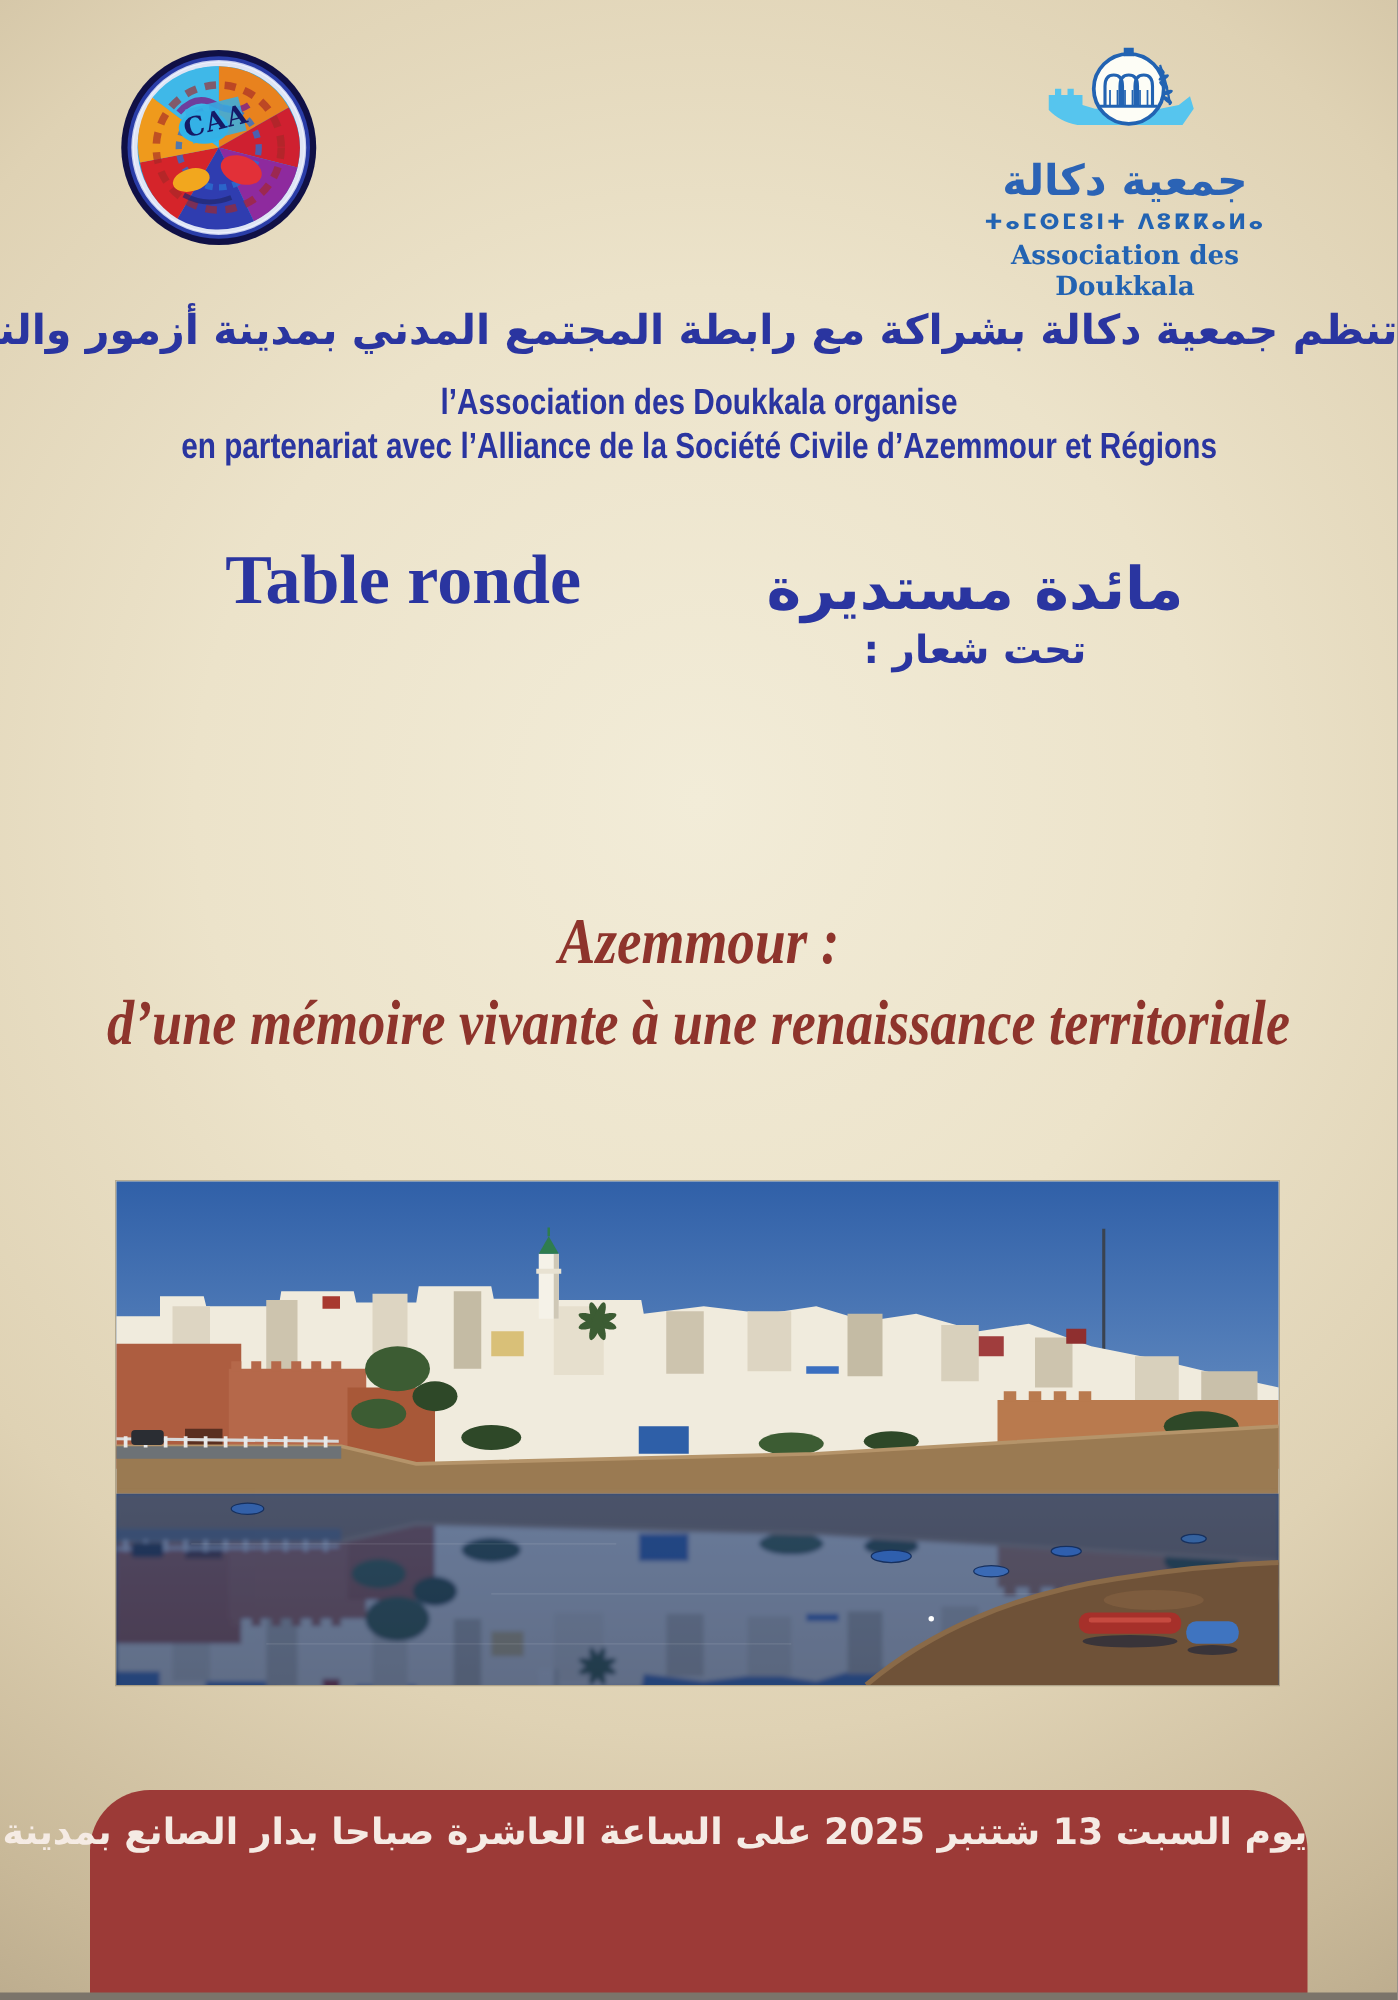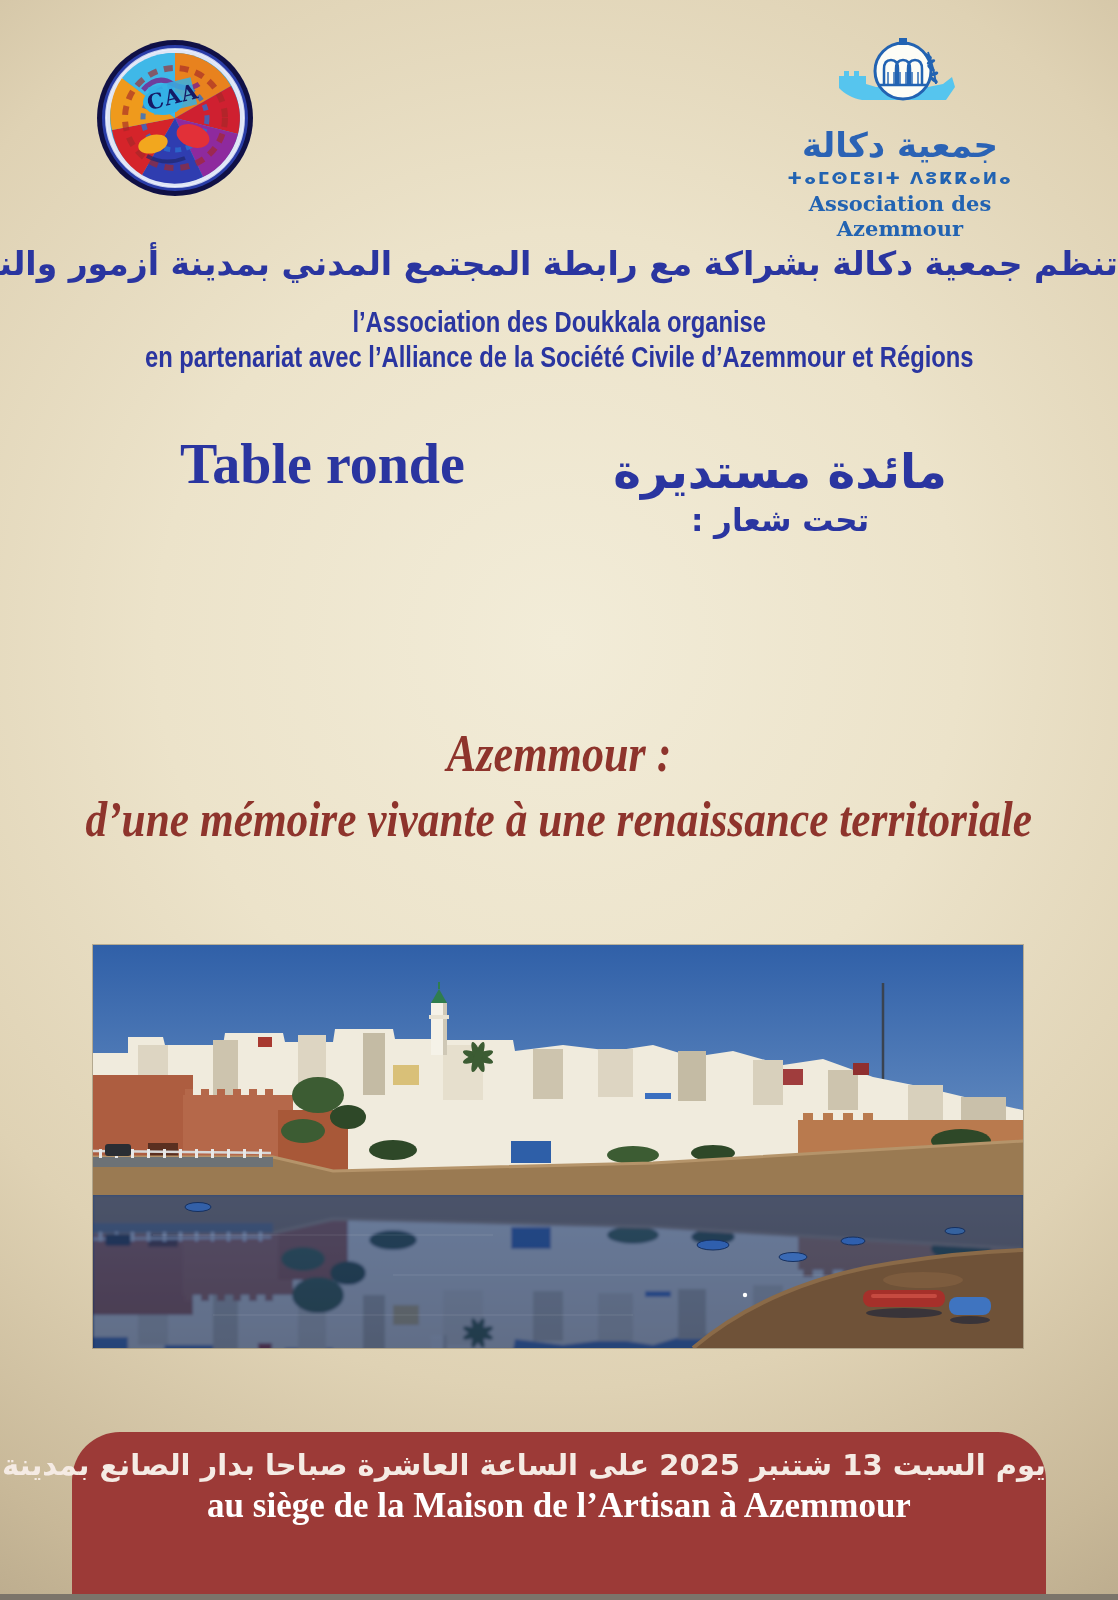"Association des Azemmour" div.dk-fr { text: Azemmour -> Doukkala }
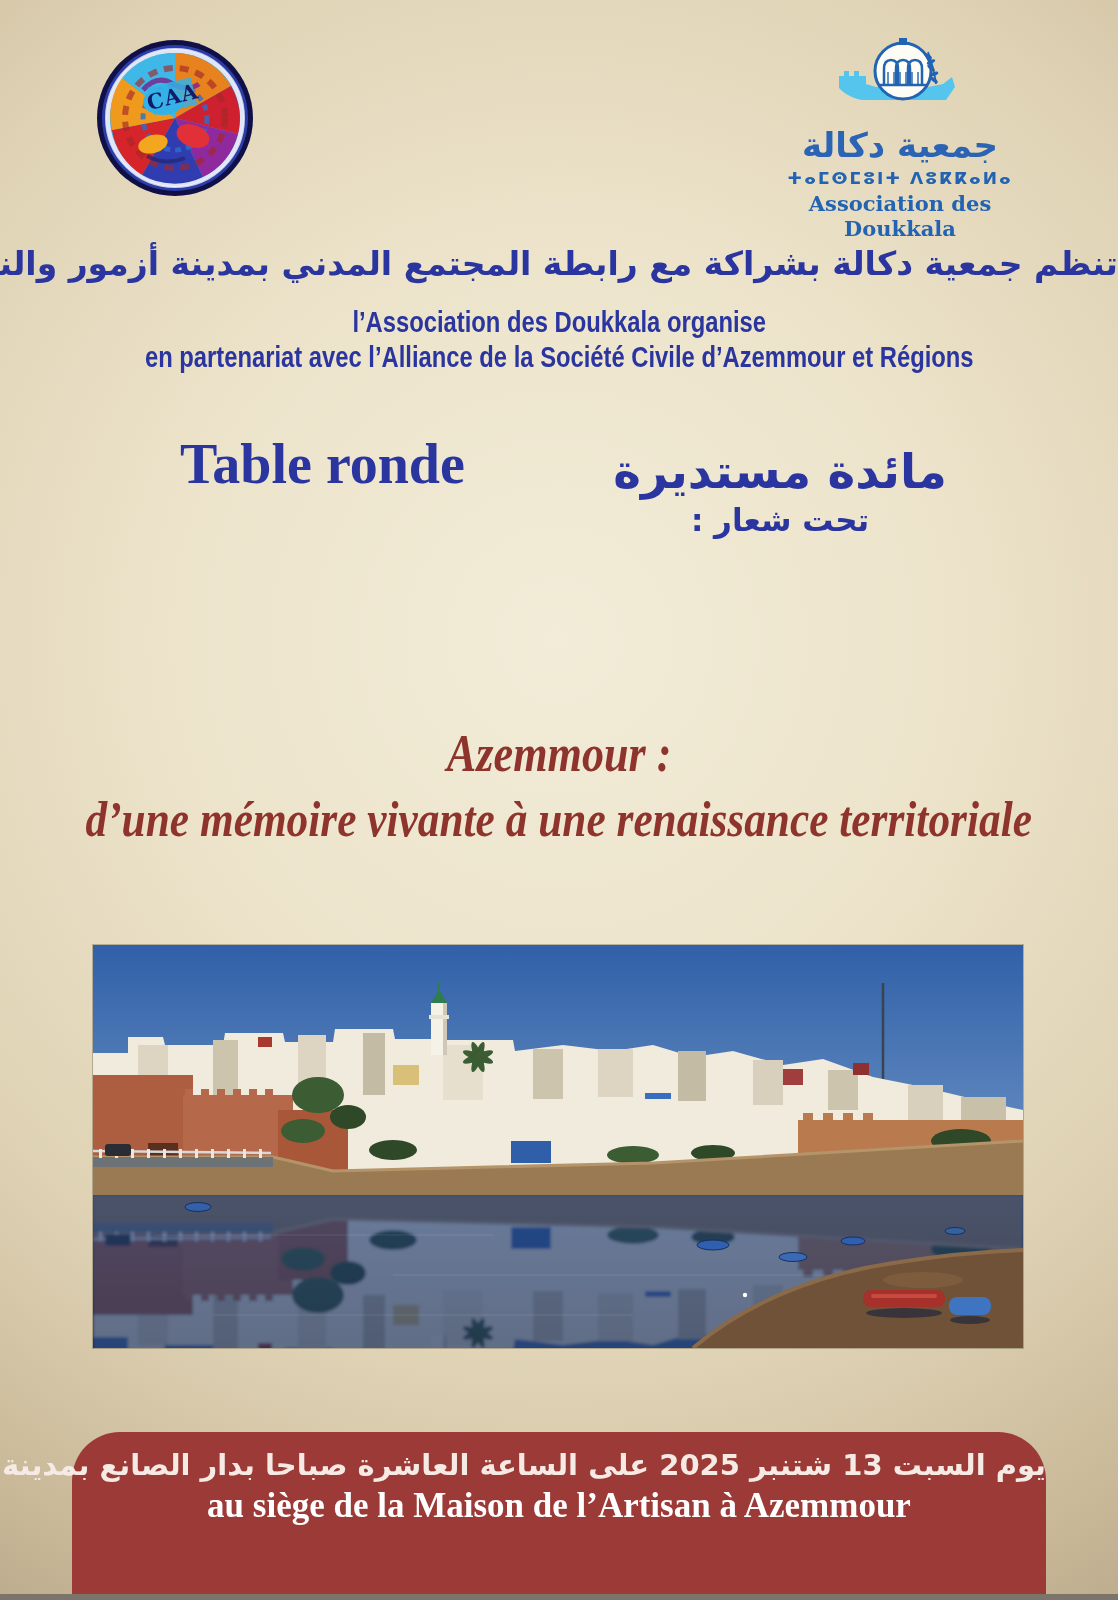"au siège de la Maison" div.banner-fr2 { html: <div>au siège de la Maison de l’Artisan à Azemmour</div> -> none }
